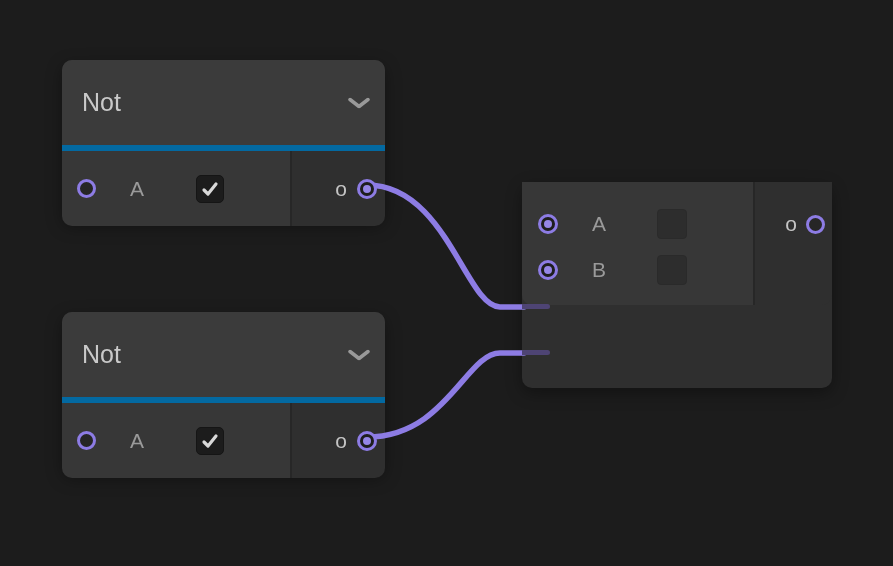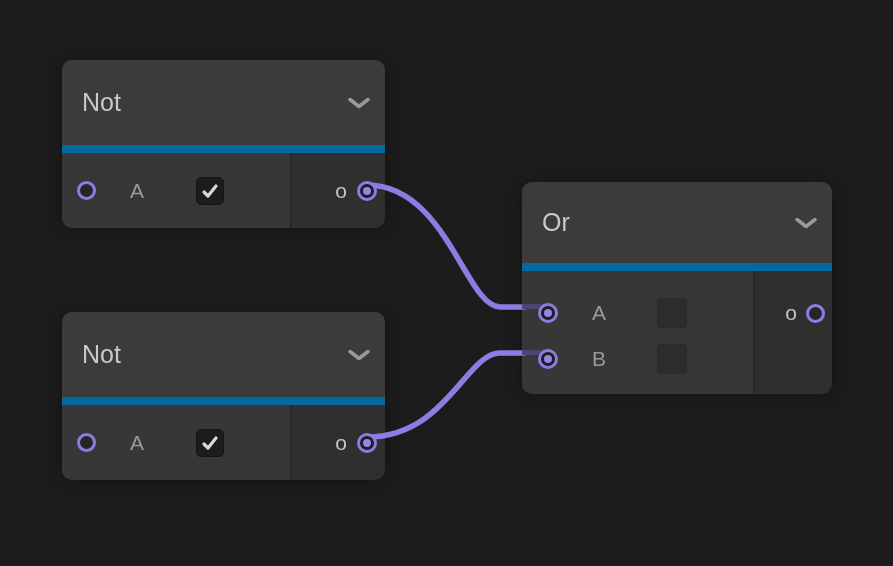"Not" .node-header { border-bottom: 8px solid #0369a1 -> 6px solid #0369a1 }
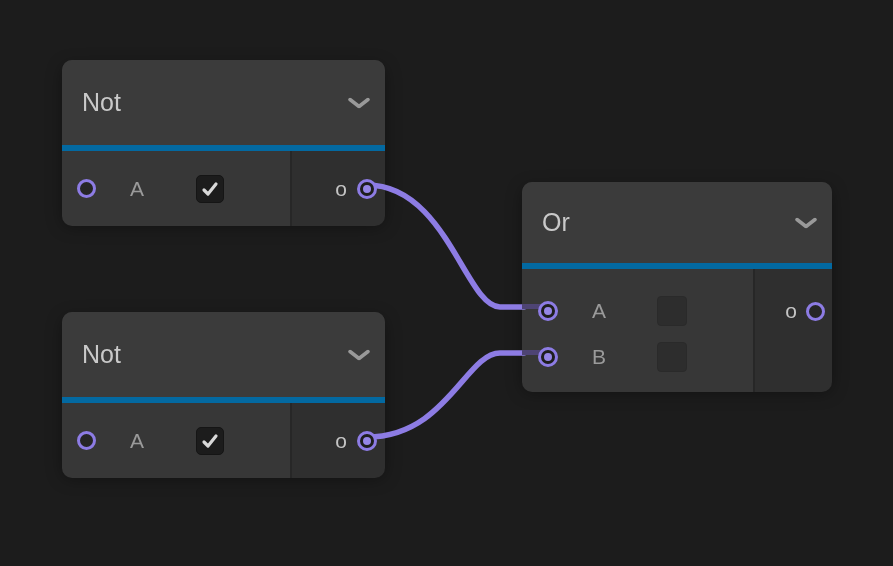"Or" div.node-header { html: <div> <span>Or</span> <span> <svg> <polyline></polyline> </svg> </span> </div> -> none }
